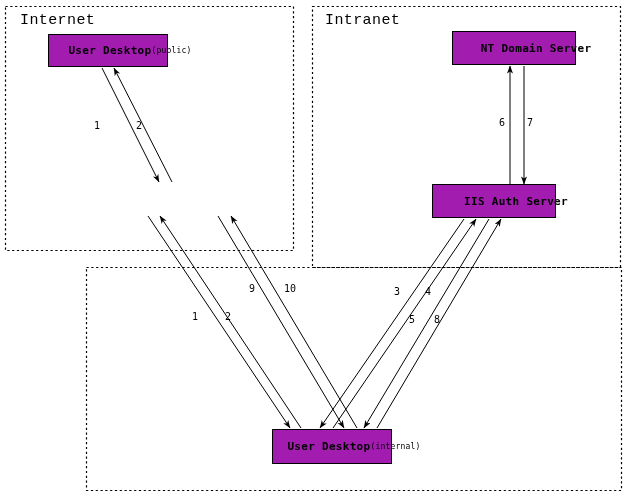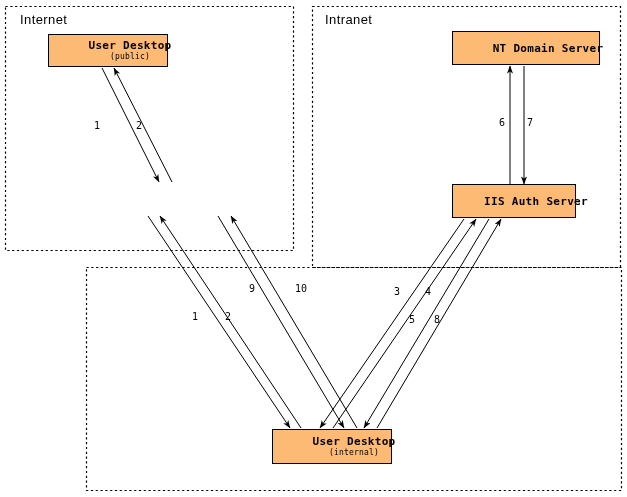"Internet" .zone-label { font-family: Liberation Sans, sans-serif -> Liberation Mono, monospace; font-size: 13px -> 15px }
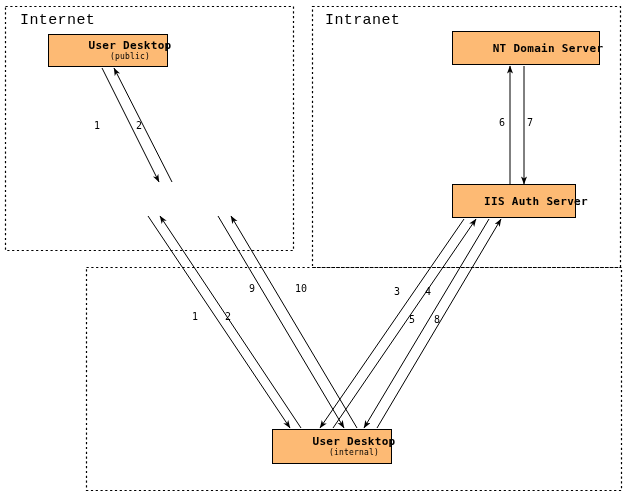"User Desktop" .node { background: #fdba74 -> #a21caf; flex-direction: column -> row }
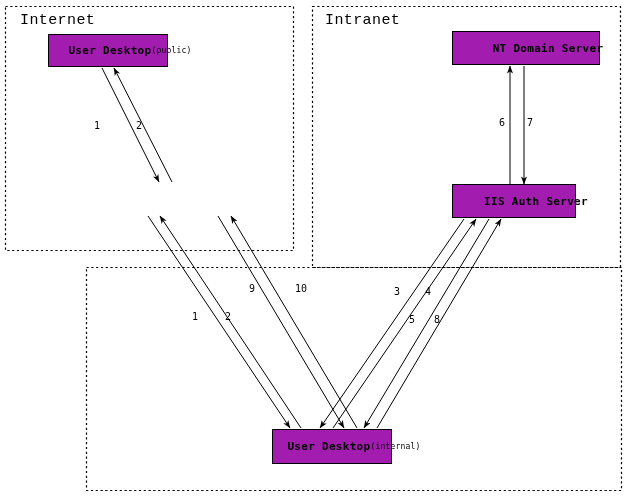"NT Domain Server" div.node { width: 148px -> 124px }
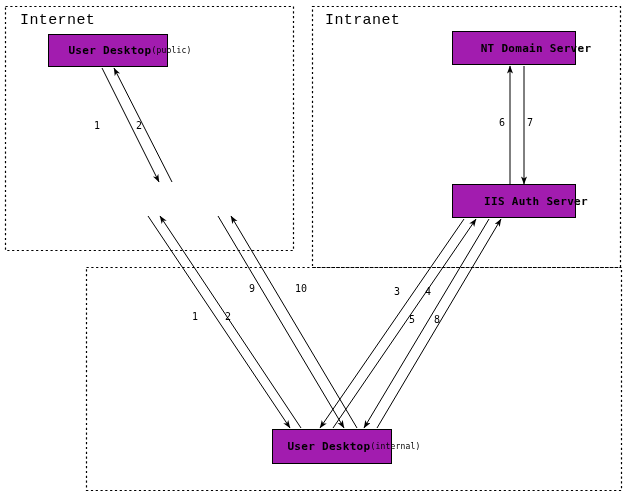"IIS Auth Server" div.node { left: 452px -> 432px }
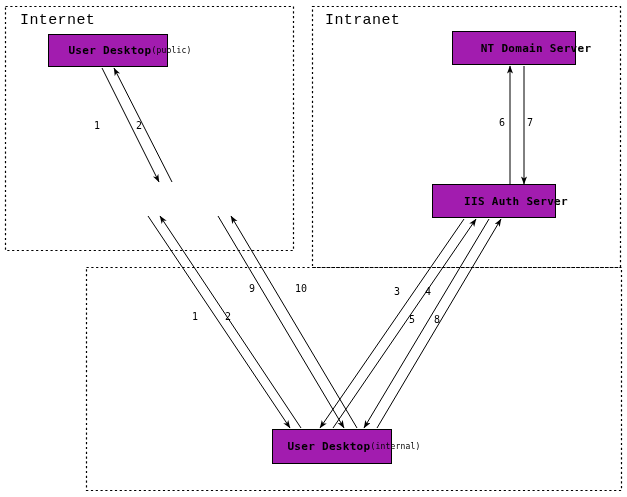"10" div.edge-label { left: 295px -> 284px }
